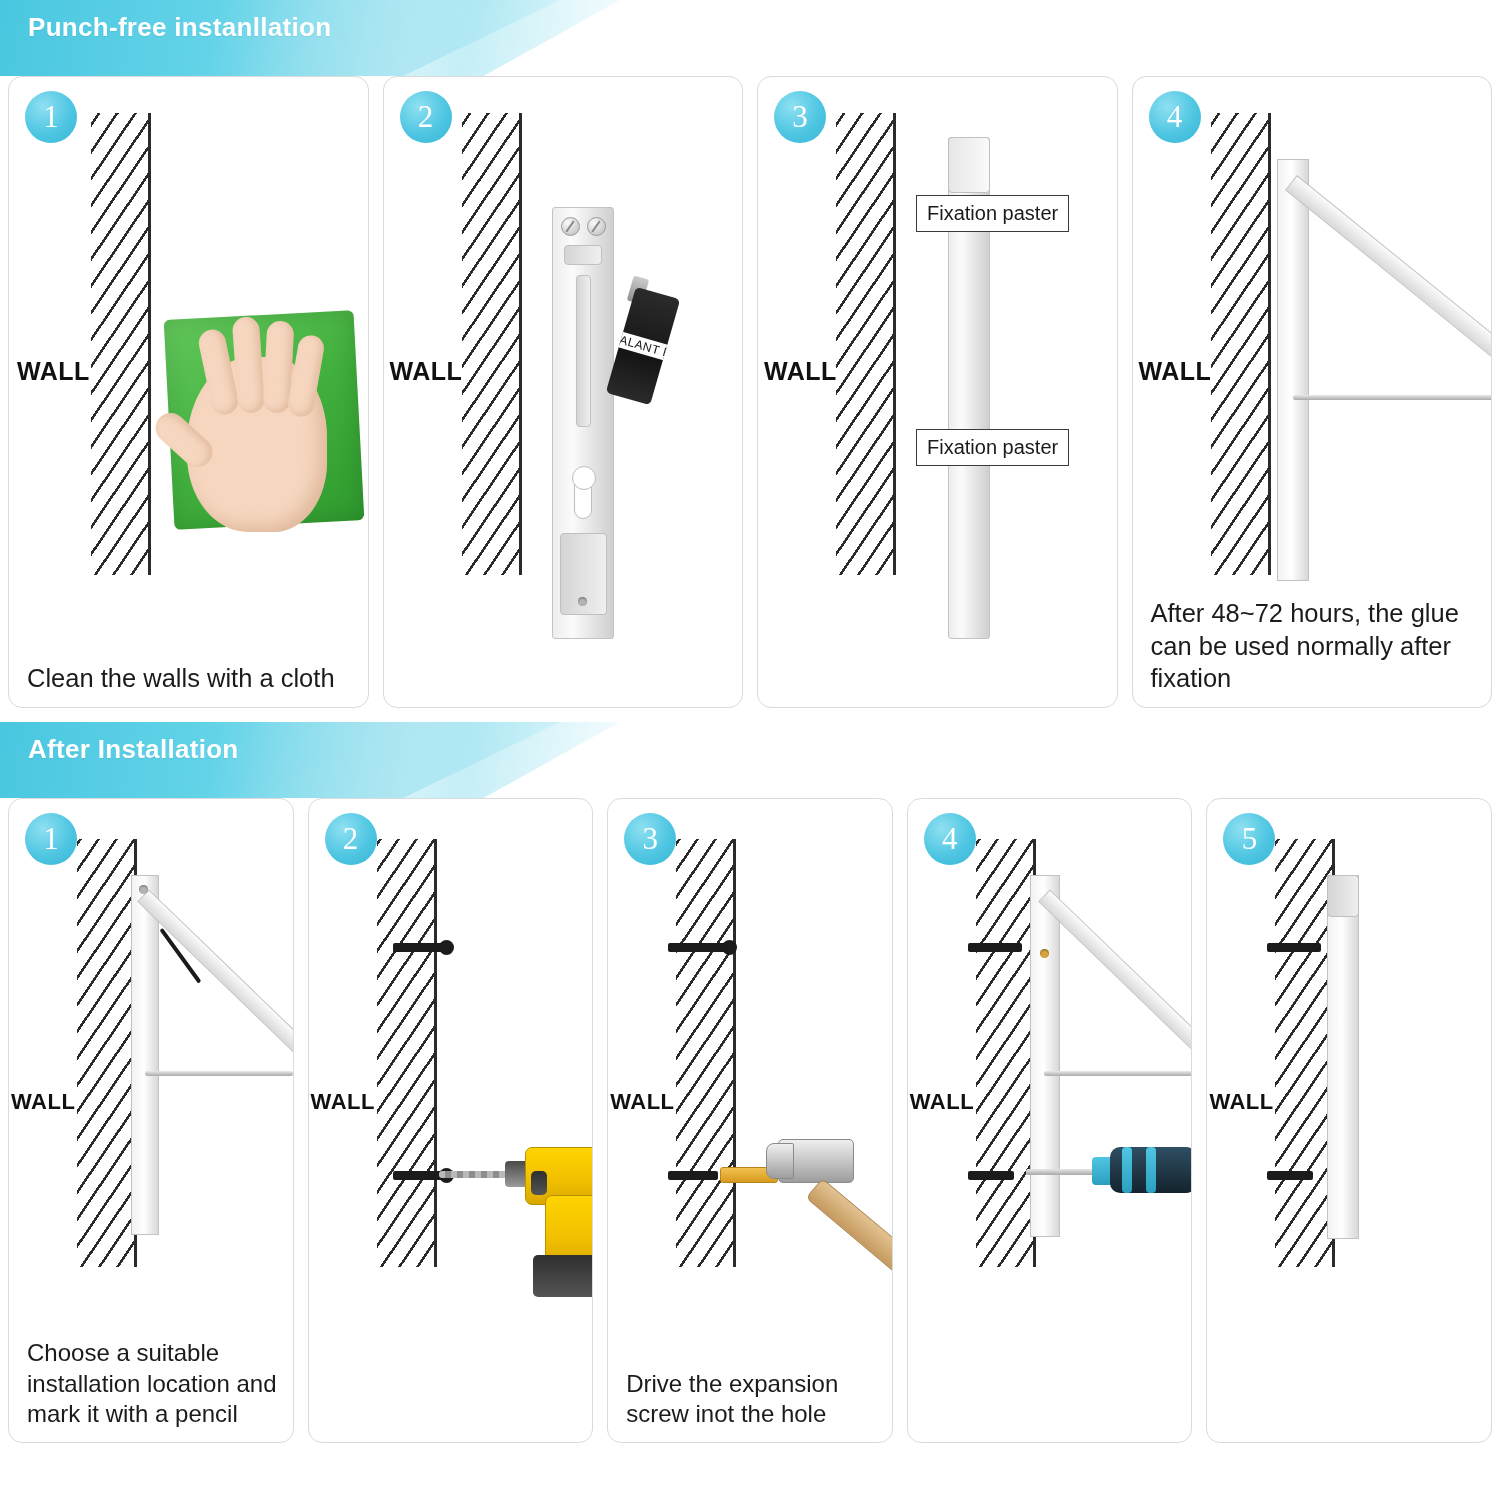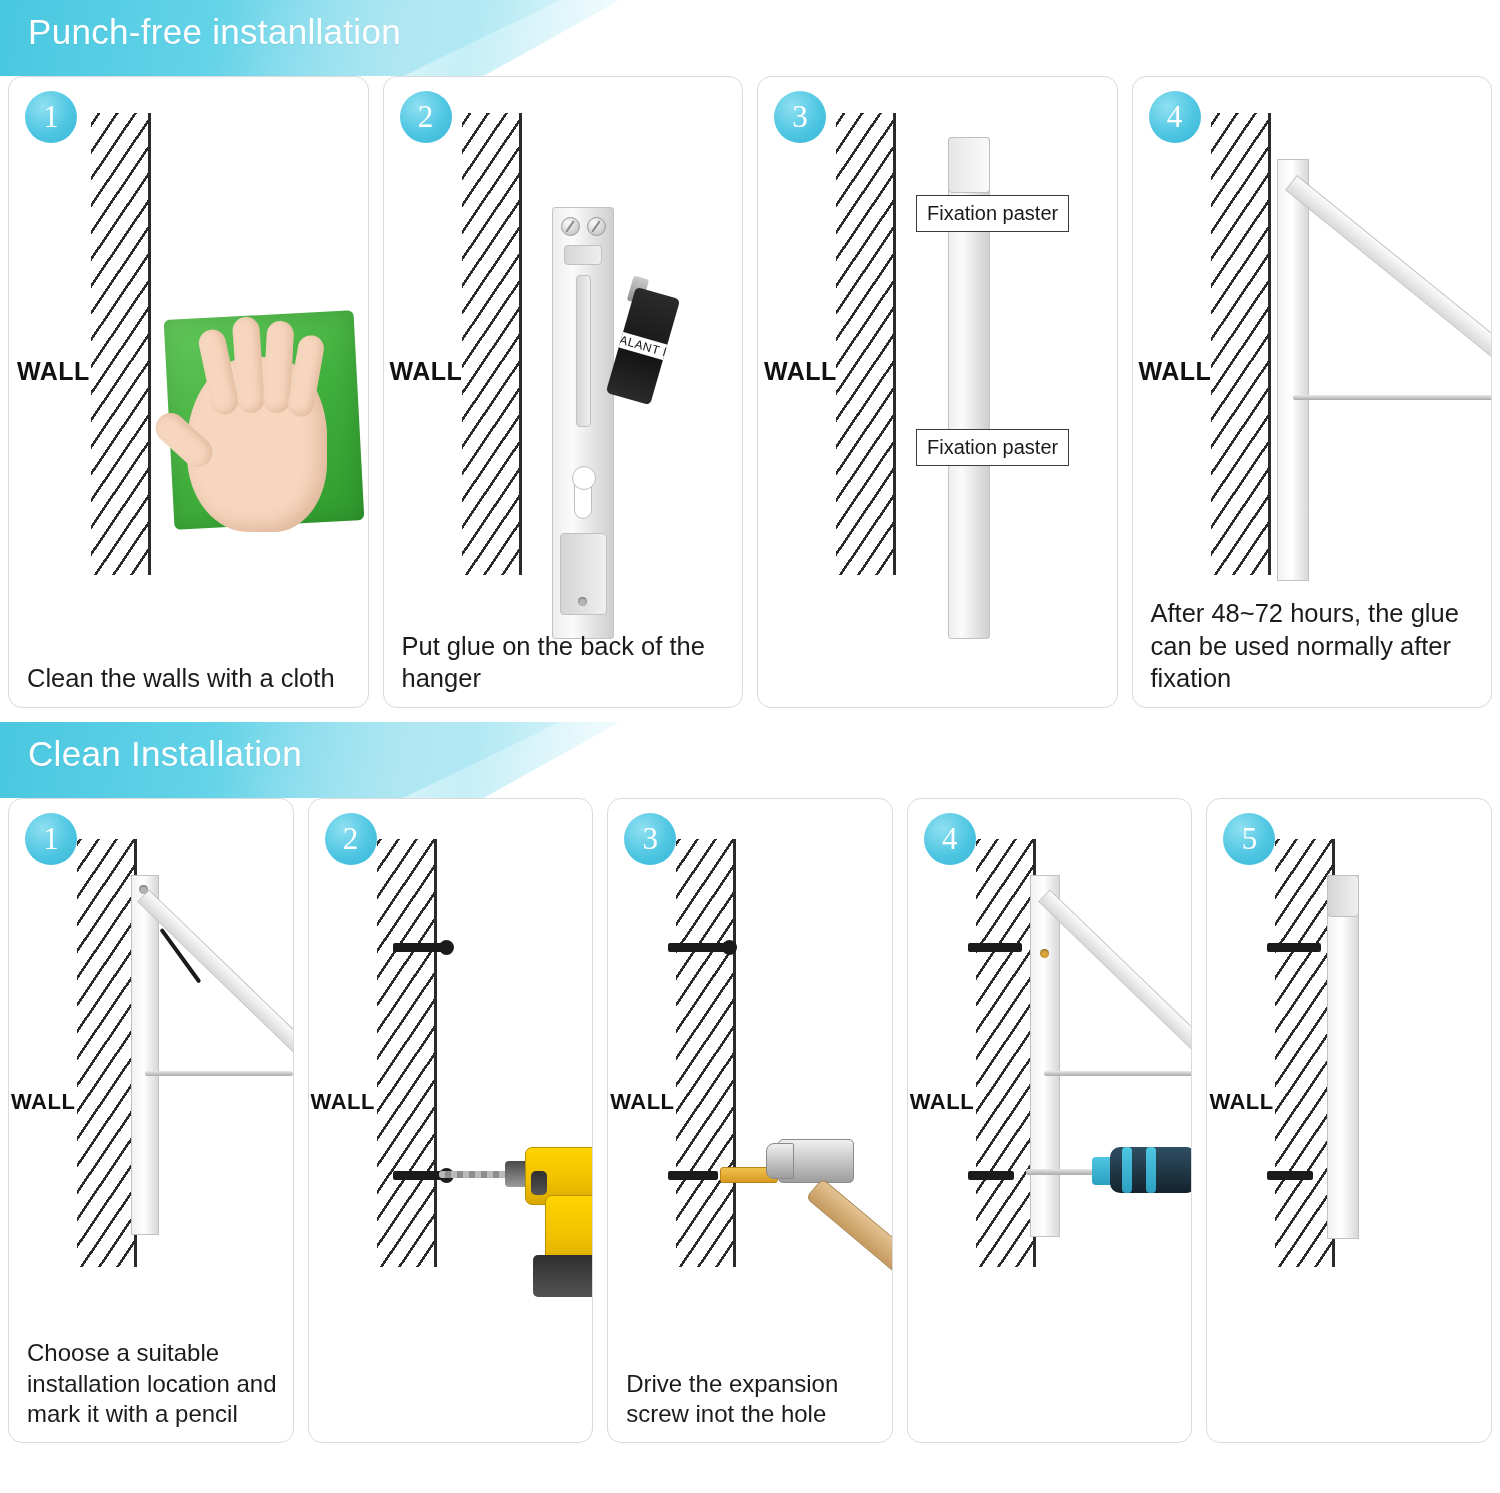"Punch-free instanllation" .banner .btitle { font-size: 35px -> 26px; font-weight: 400 -> 700 }
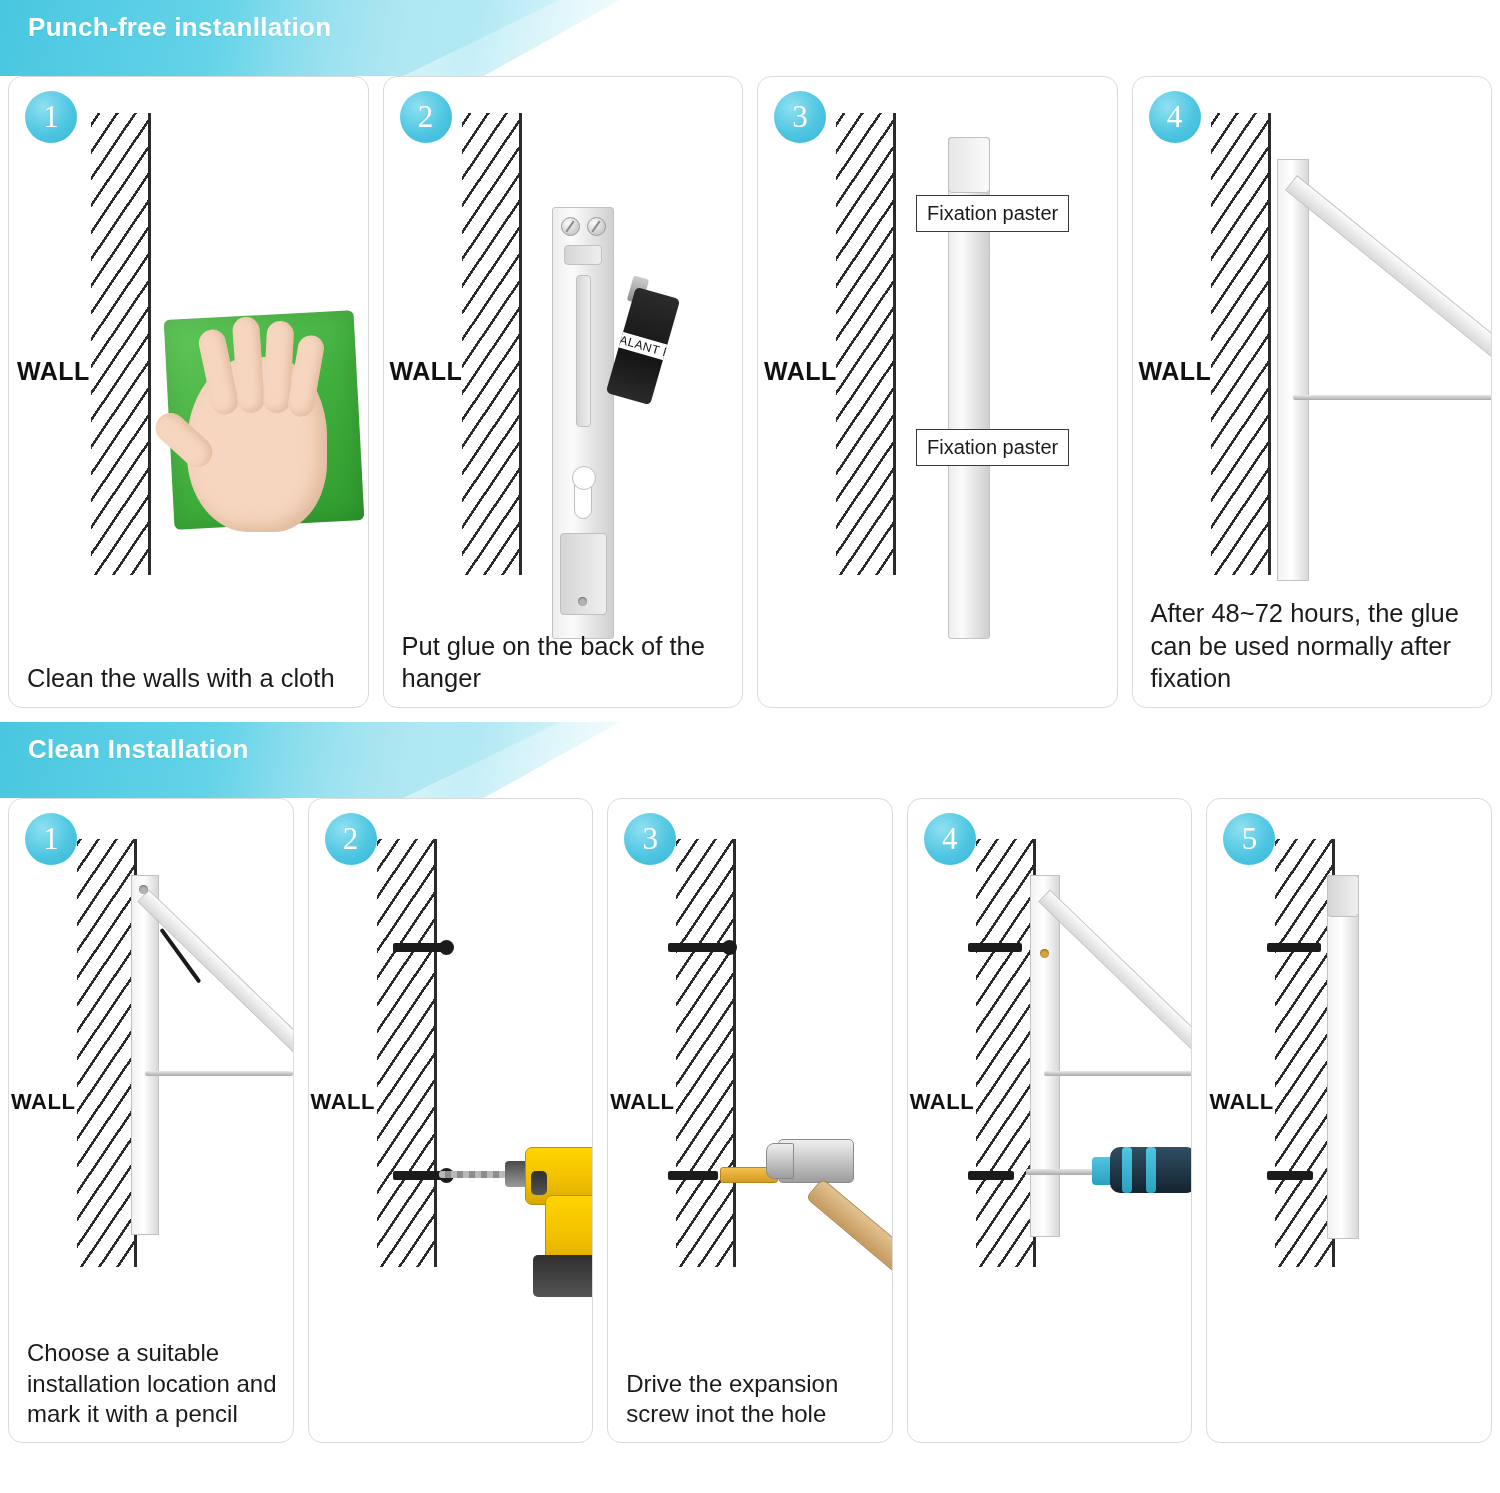"Put glue on the back" div.caption { html: <div>Put glue on the back of the hanger</div> -> none }
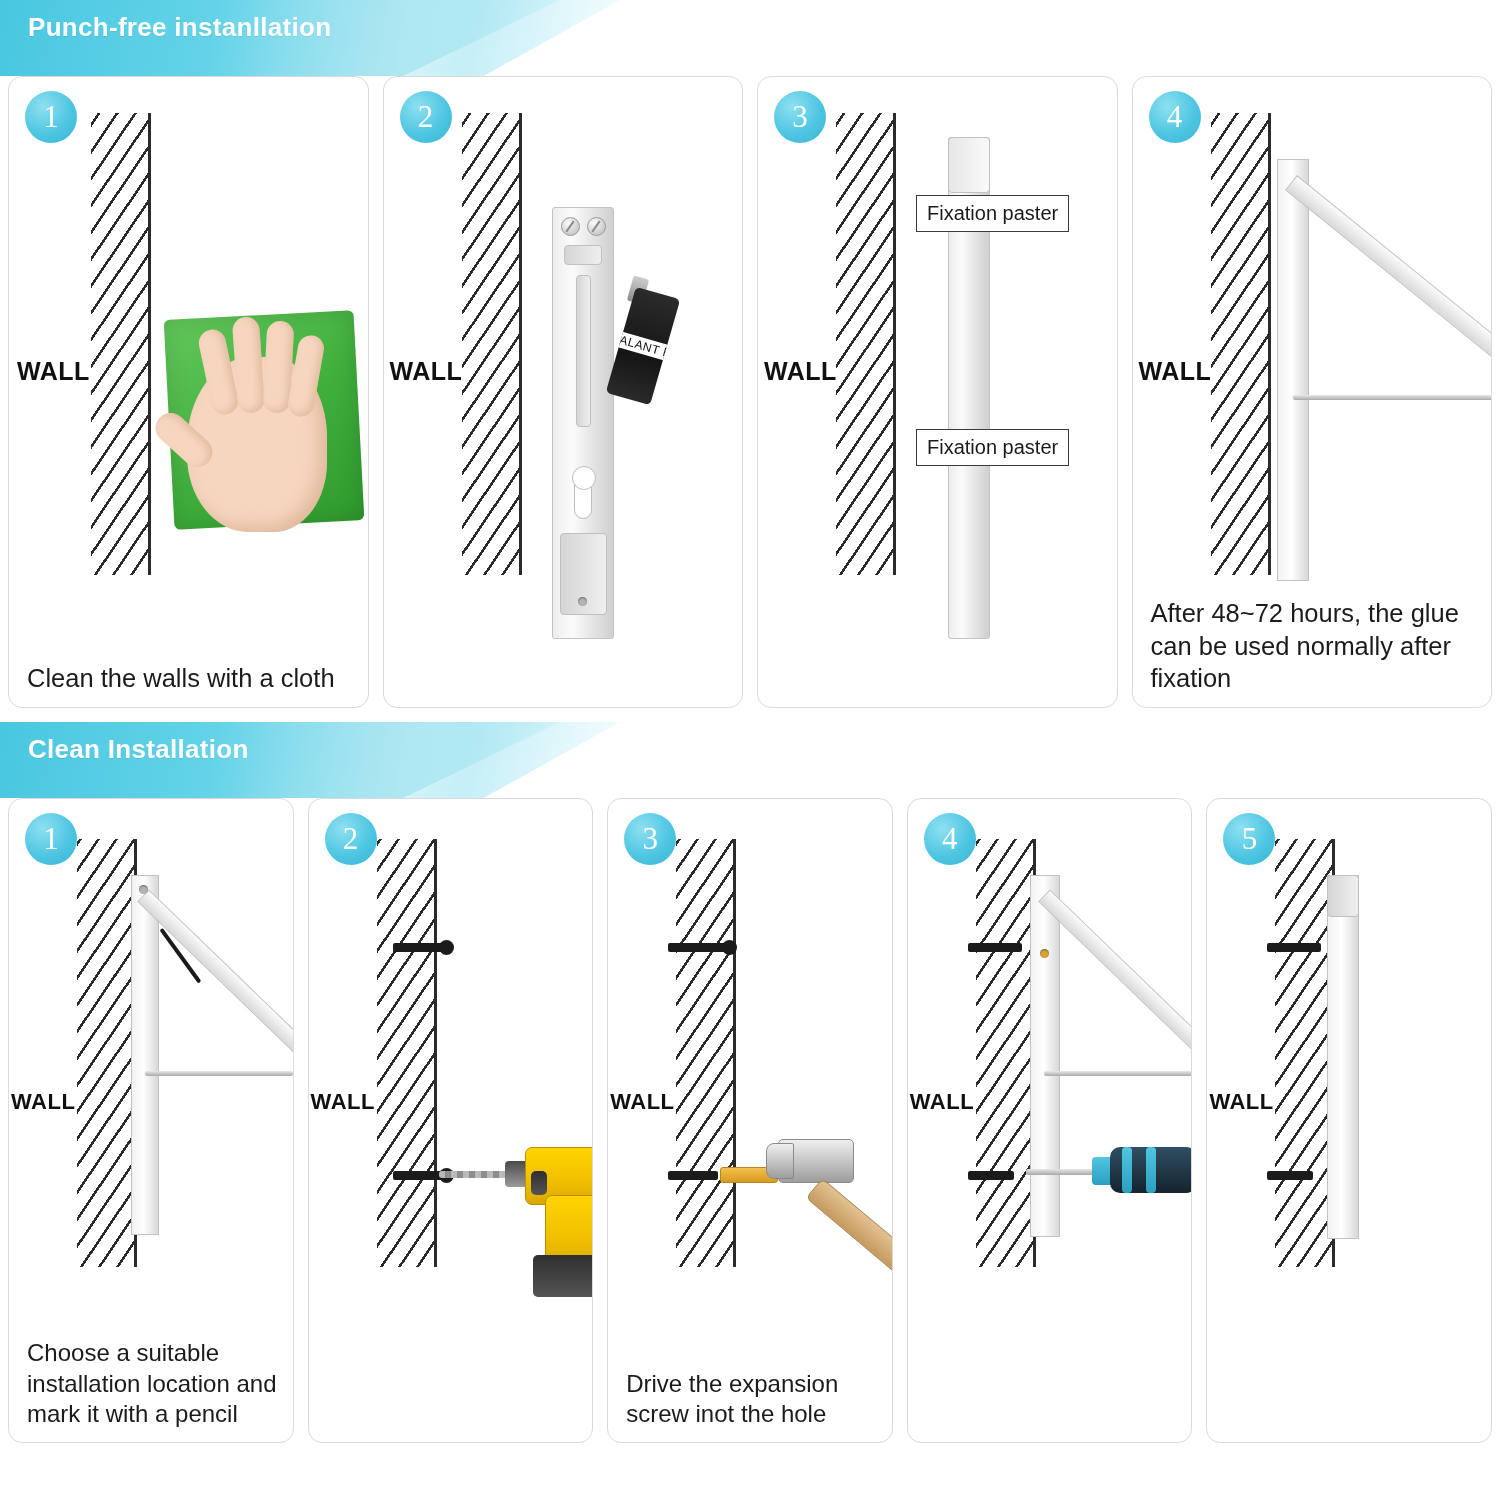"Clean Installation" div.btitle { text: Clean -> After }
